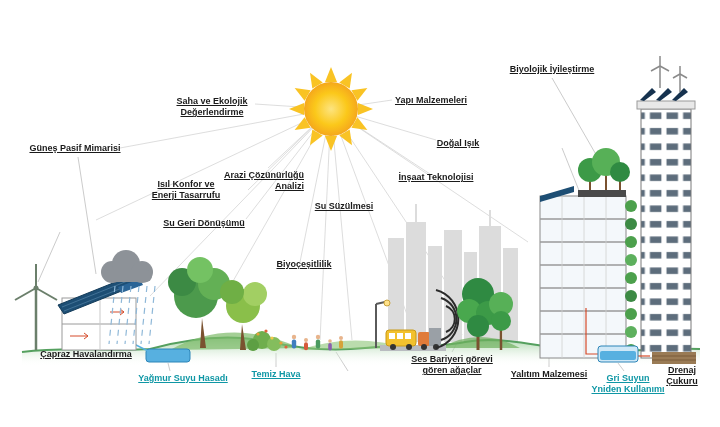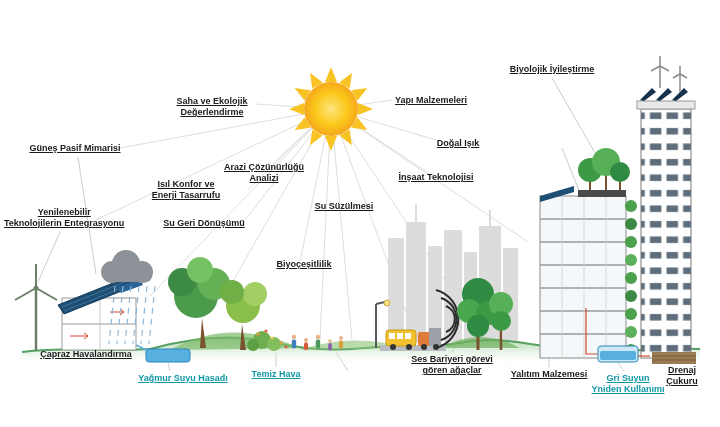"Arazi Çözünürlüğü" .lbl.leftalign { margin-top: none -> 8px; text-align: center -> right }
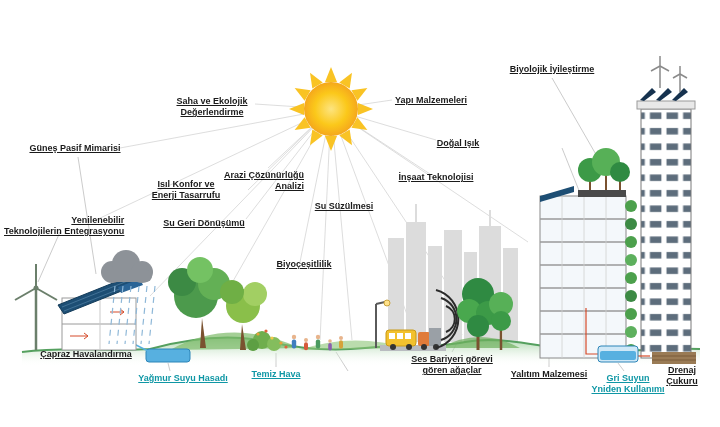"Yenilenebilir" div.lbl { html: <div>Yenilenebilir Teknolojilerin Entegrasyonu</div> -> none }
